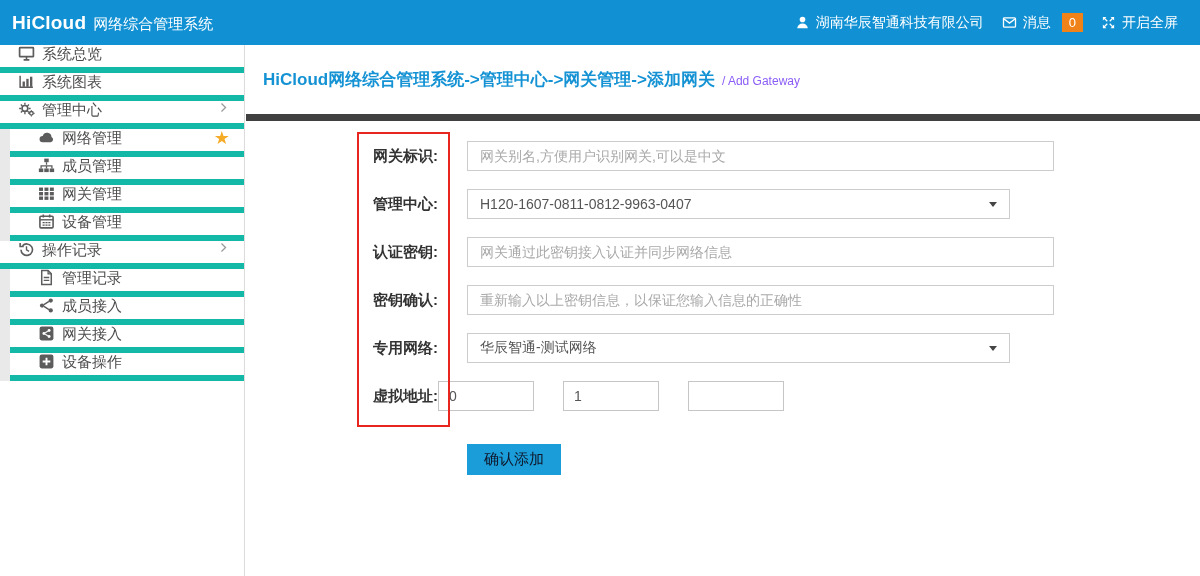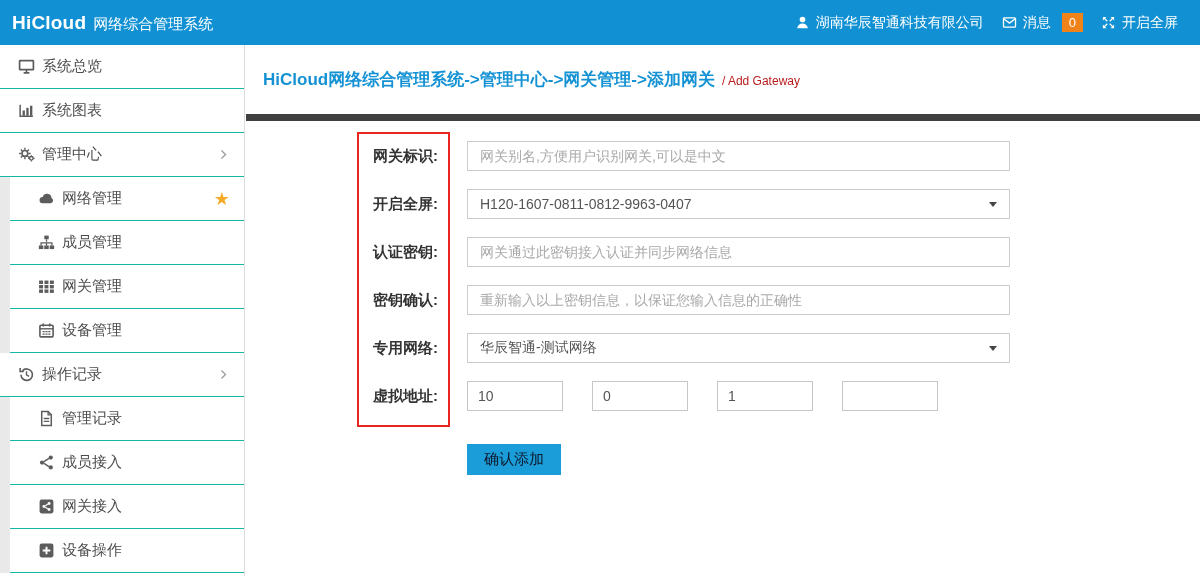"系统总览" .side-item { align-items: center -> none; border-bottom: 1px solid #14b8a6 -> 6px solid #14b8a6; height: 44px -> 28px }
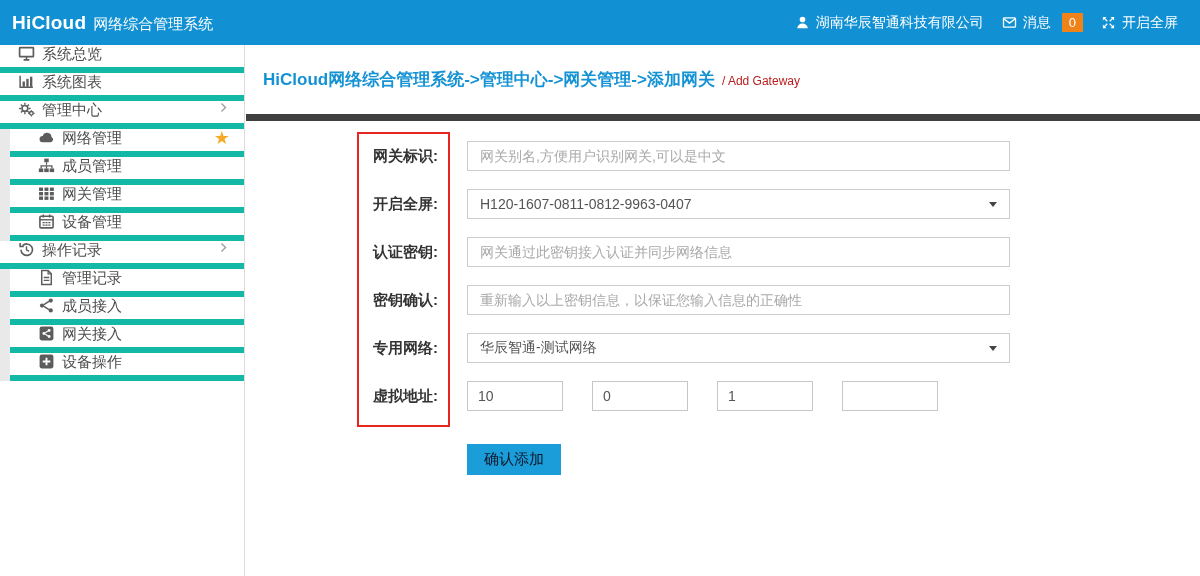"/ Add Gateway" .crumb-suffix { color: #b91c1c -> #8b5cf6 }
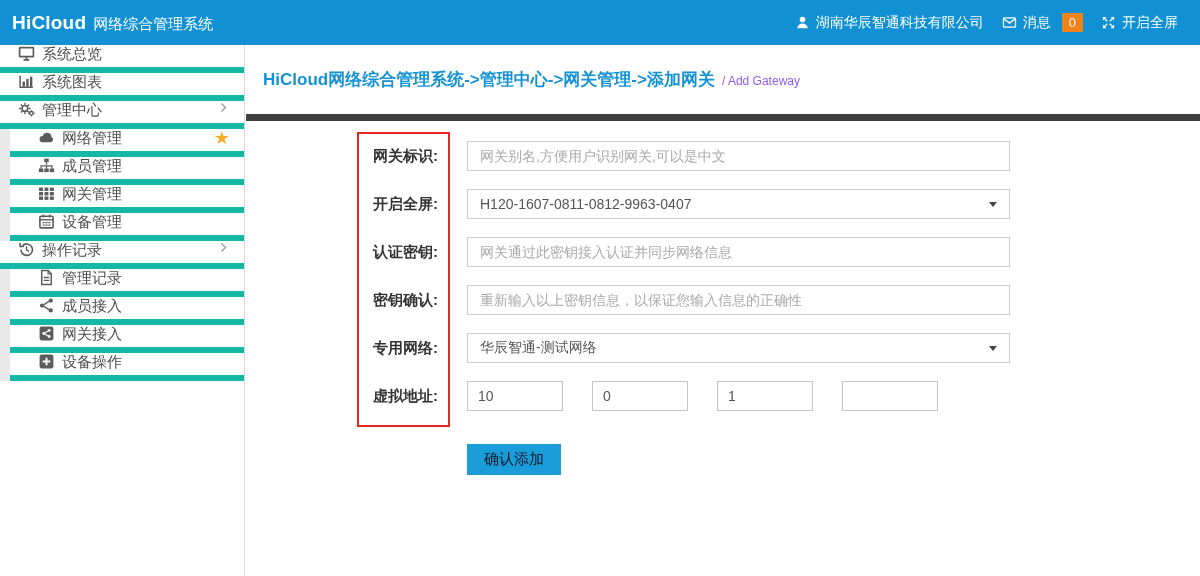"网关别名,方便用户识别网关,可以是中文" .text-input { width: 543px -> 587px }
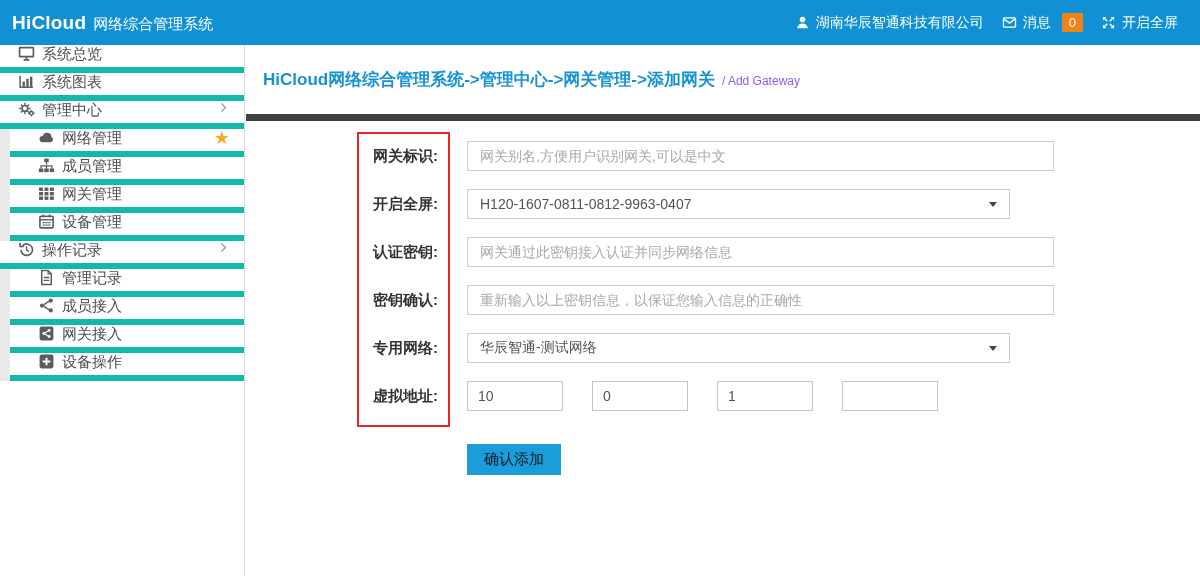"开启全屏:" div.form-label { text: 开启全屏 -> 管理中心 }
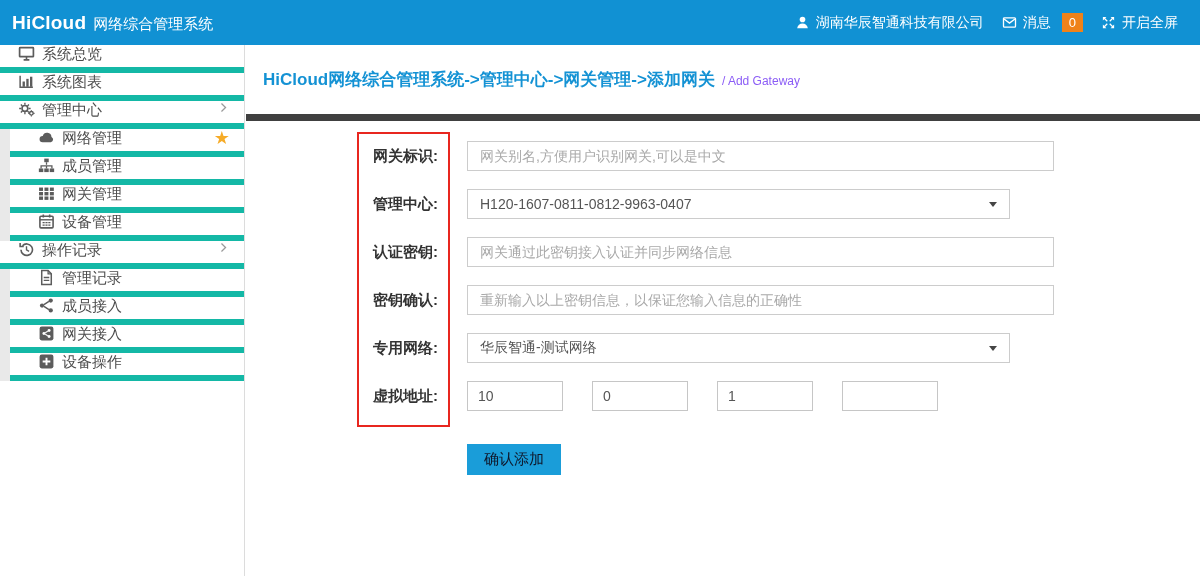"10" input.ip-input { html: <input> -> none }
